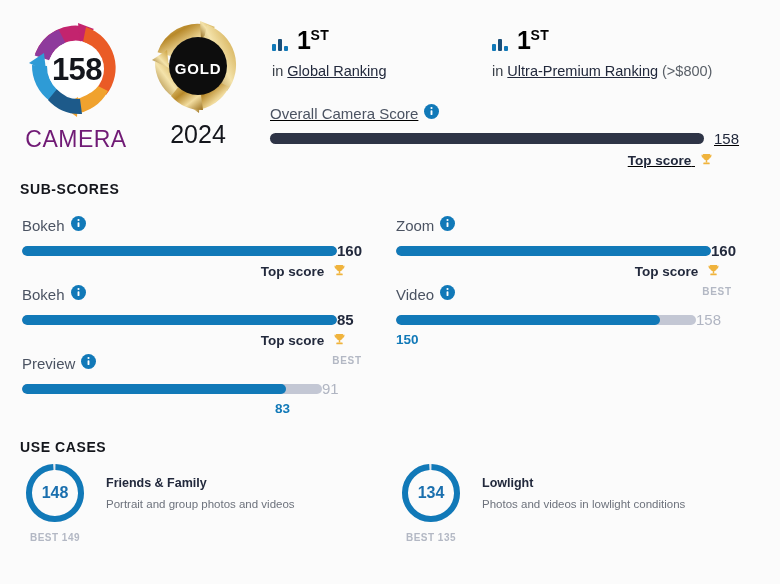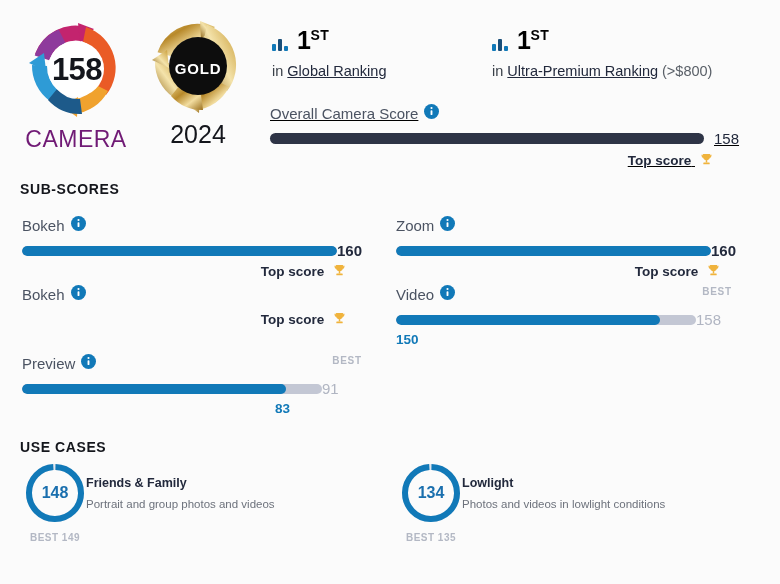"85" div.sub-barrow { html: none -> <div> <div> <div></div> </div> <span>85</span> </div> }
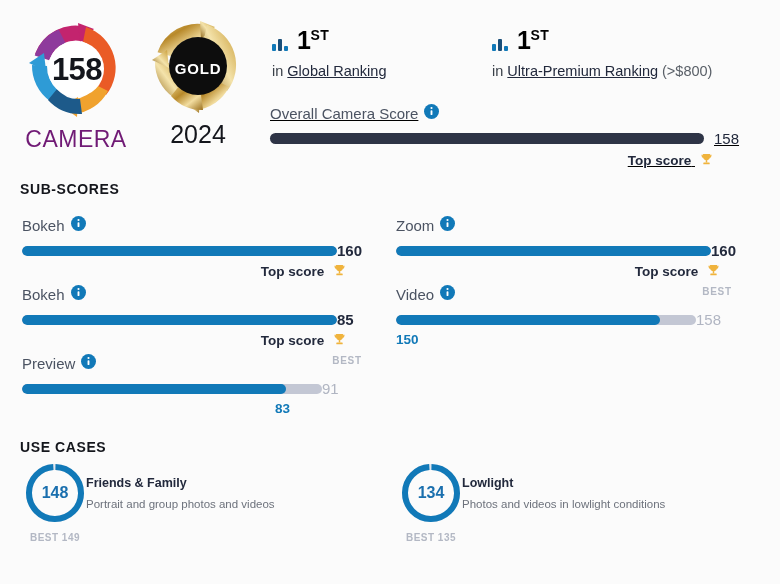"148" .uc { gap: none -> 20px }
